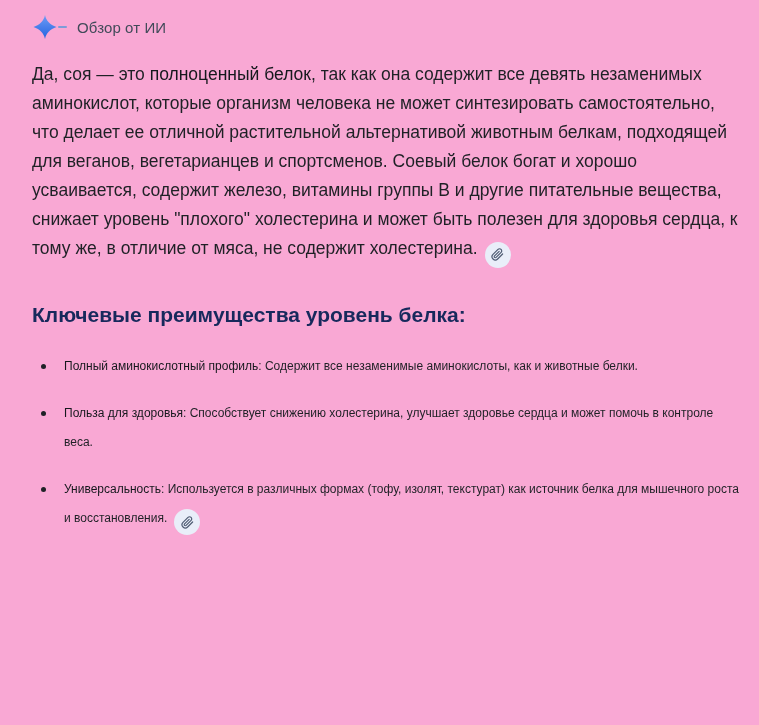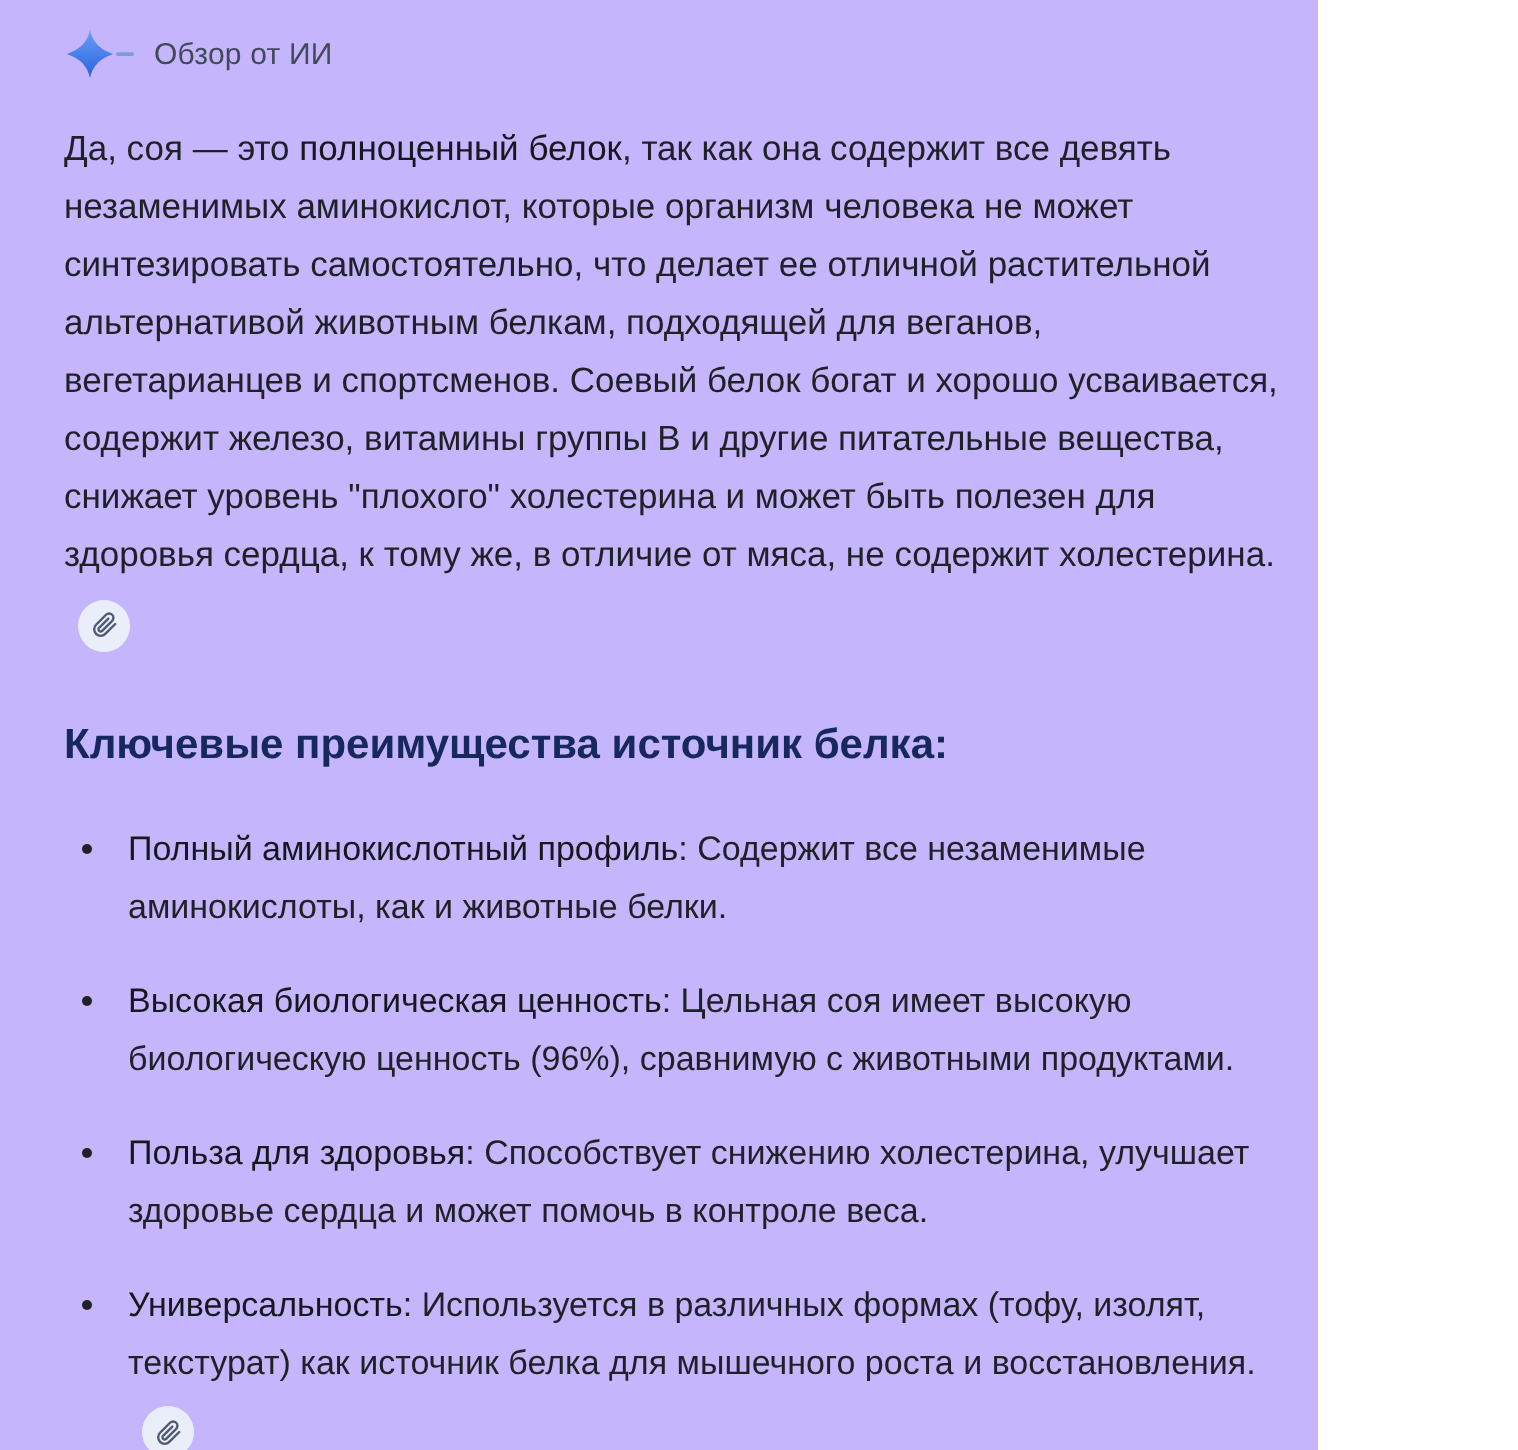"Обзор от ИИ" .page { background: #c4b5fd -> #f9a8d4; width: 659px -> 759px }
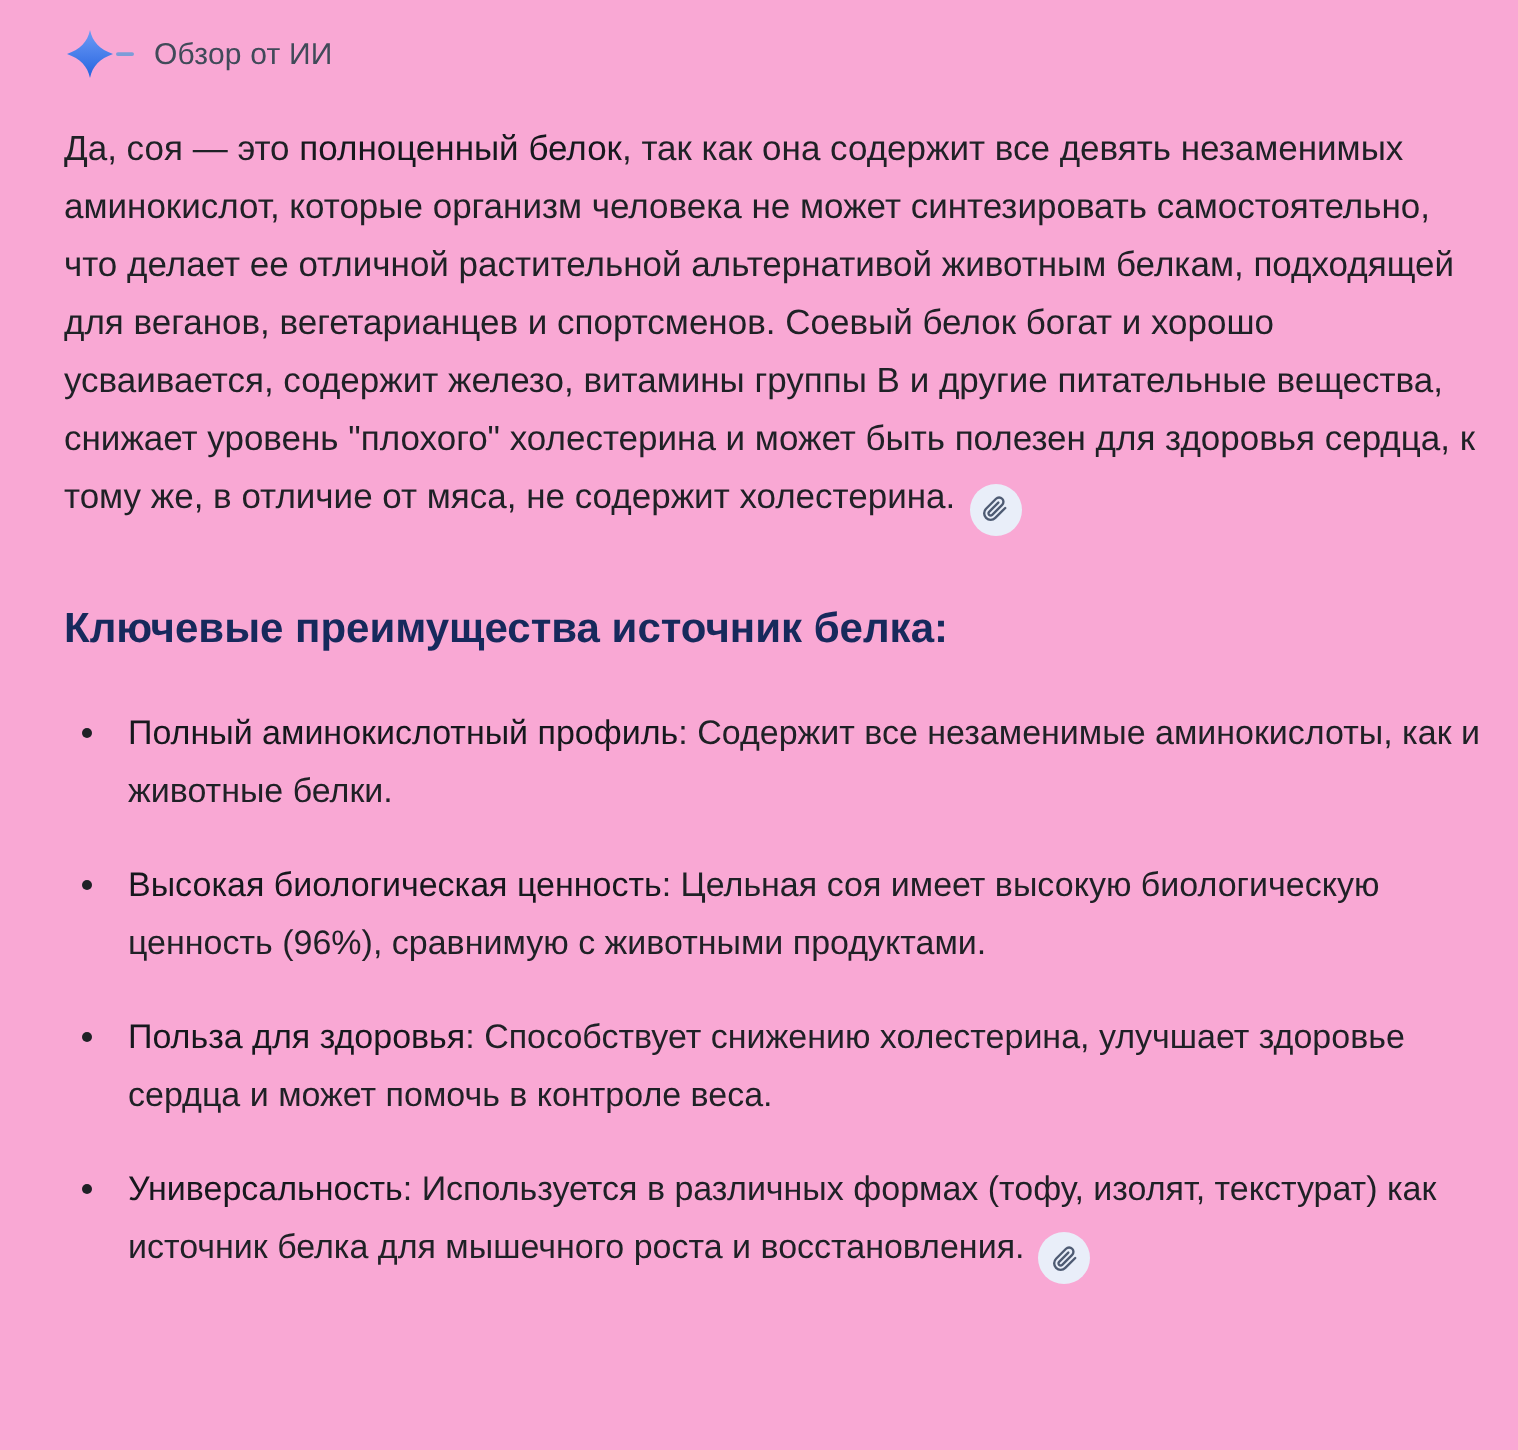"Ключевые преимущества источник белка:" h2.section-heading { text: источник -> уровень }
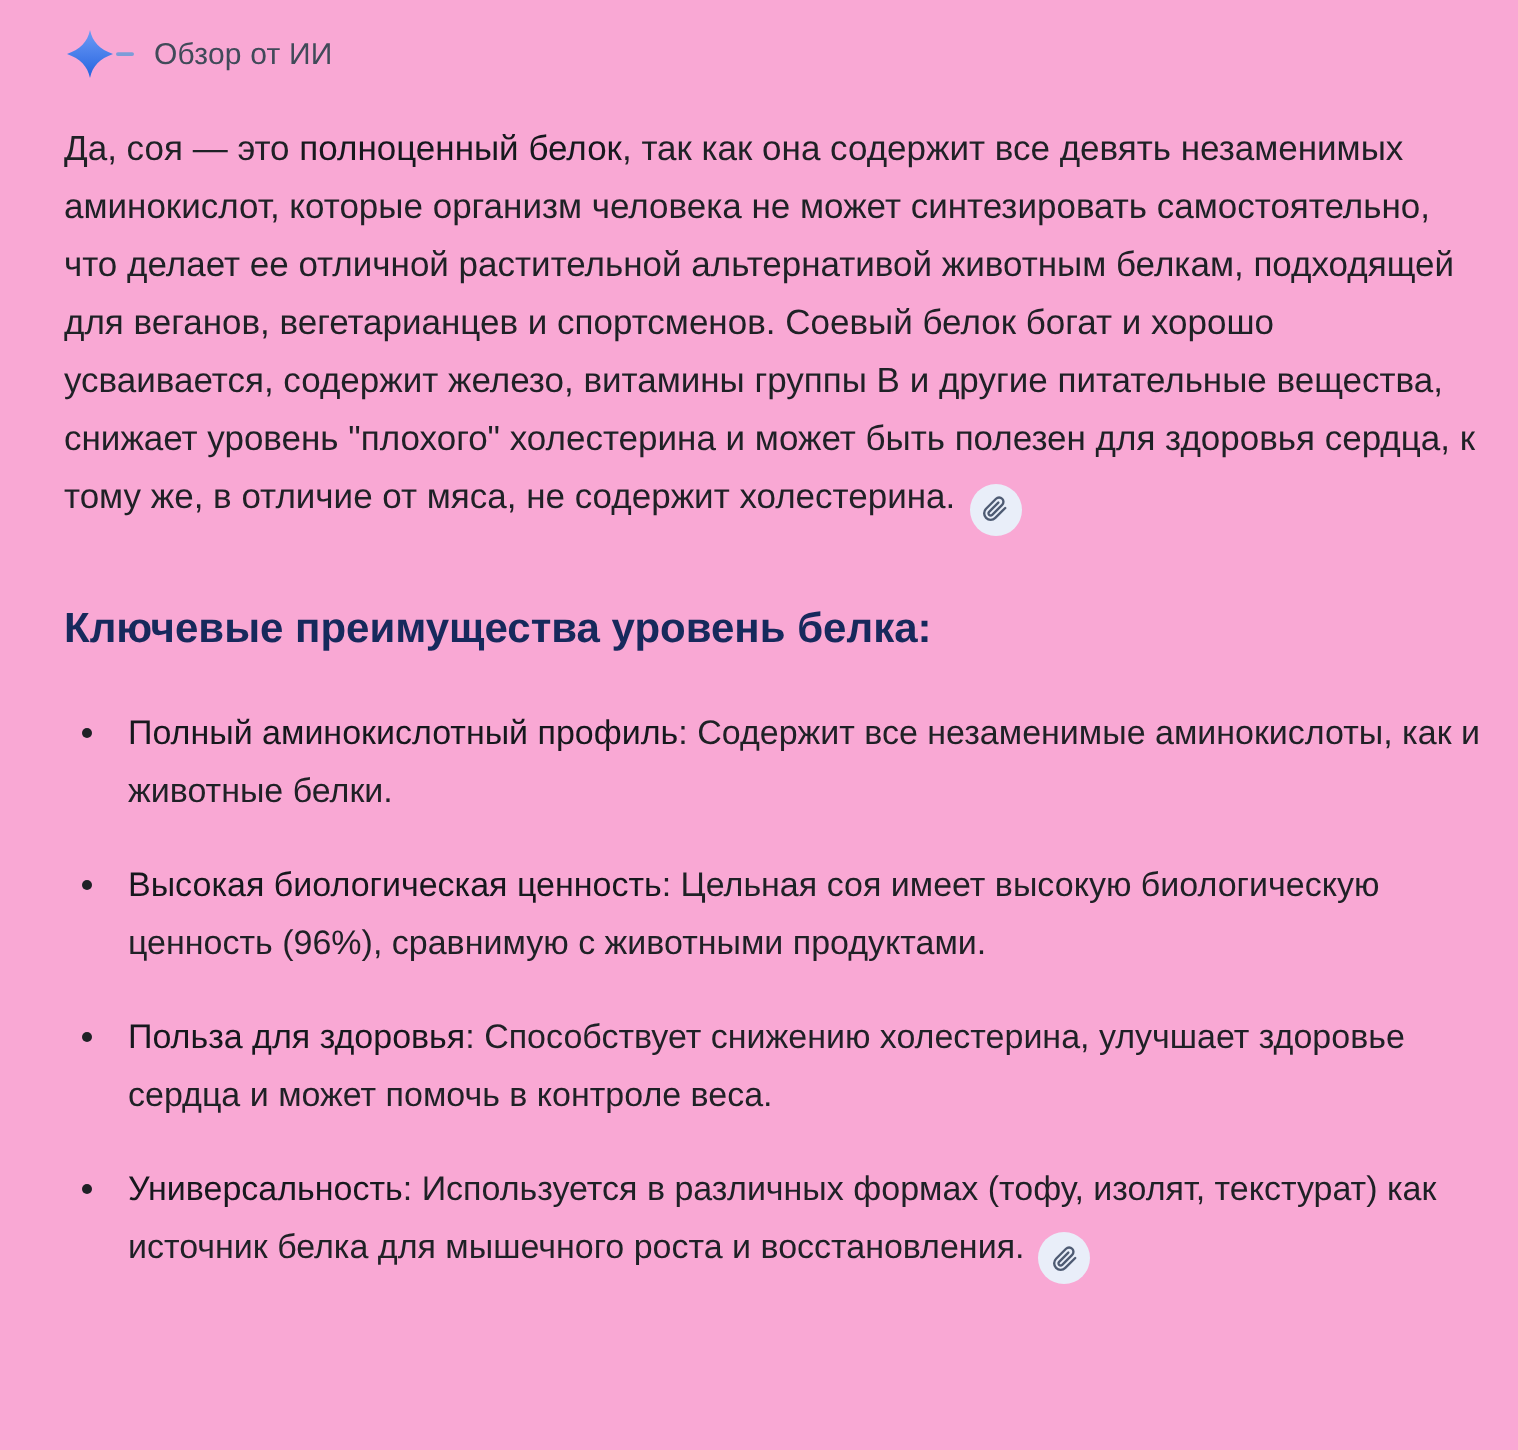"Полный аминокислотный профиль: Содержит" ul.benefits li { font-size: 17px -> 12px }
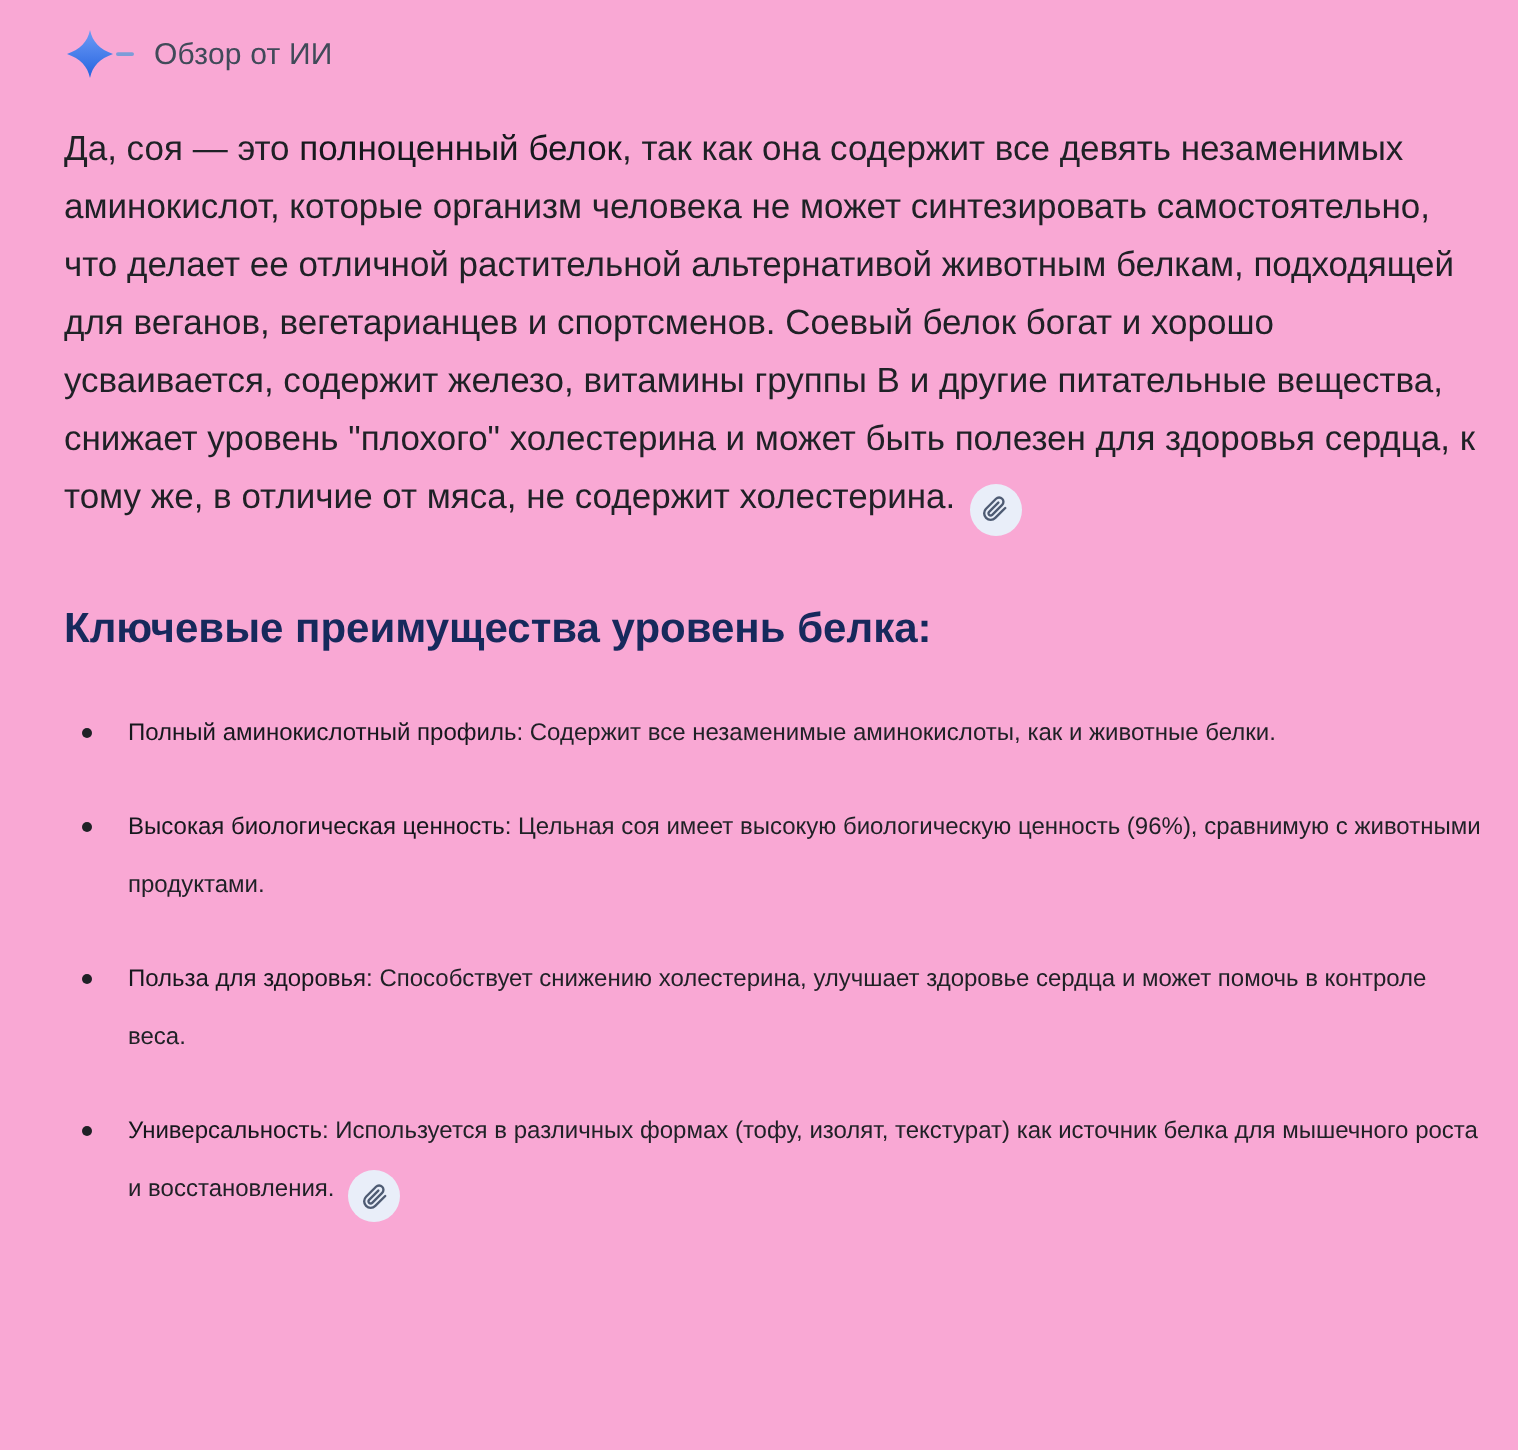"Высокая биологическая ценность: Цельная" li { html: <li><span>Высокая биологическая ценность</span><span>: Цельная соя имеет высокую биологическую ценность (96%), сравнимую с животными продуктами.</span></li> -> none }
